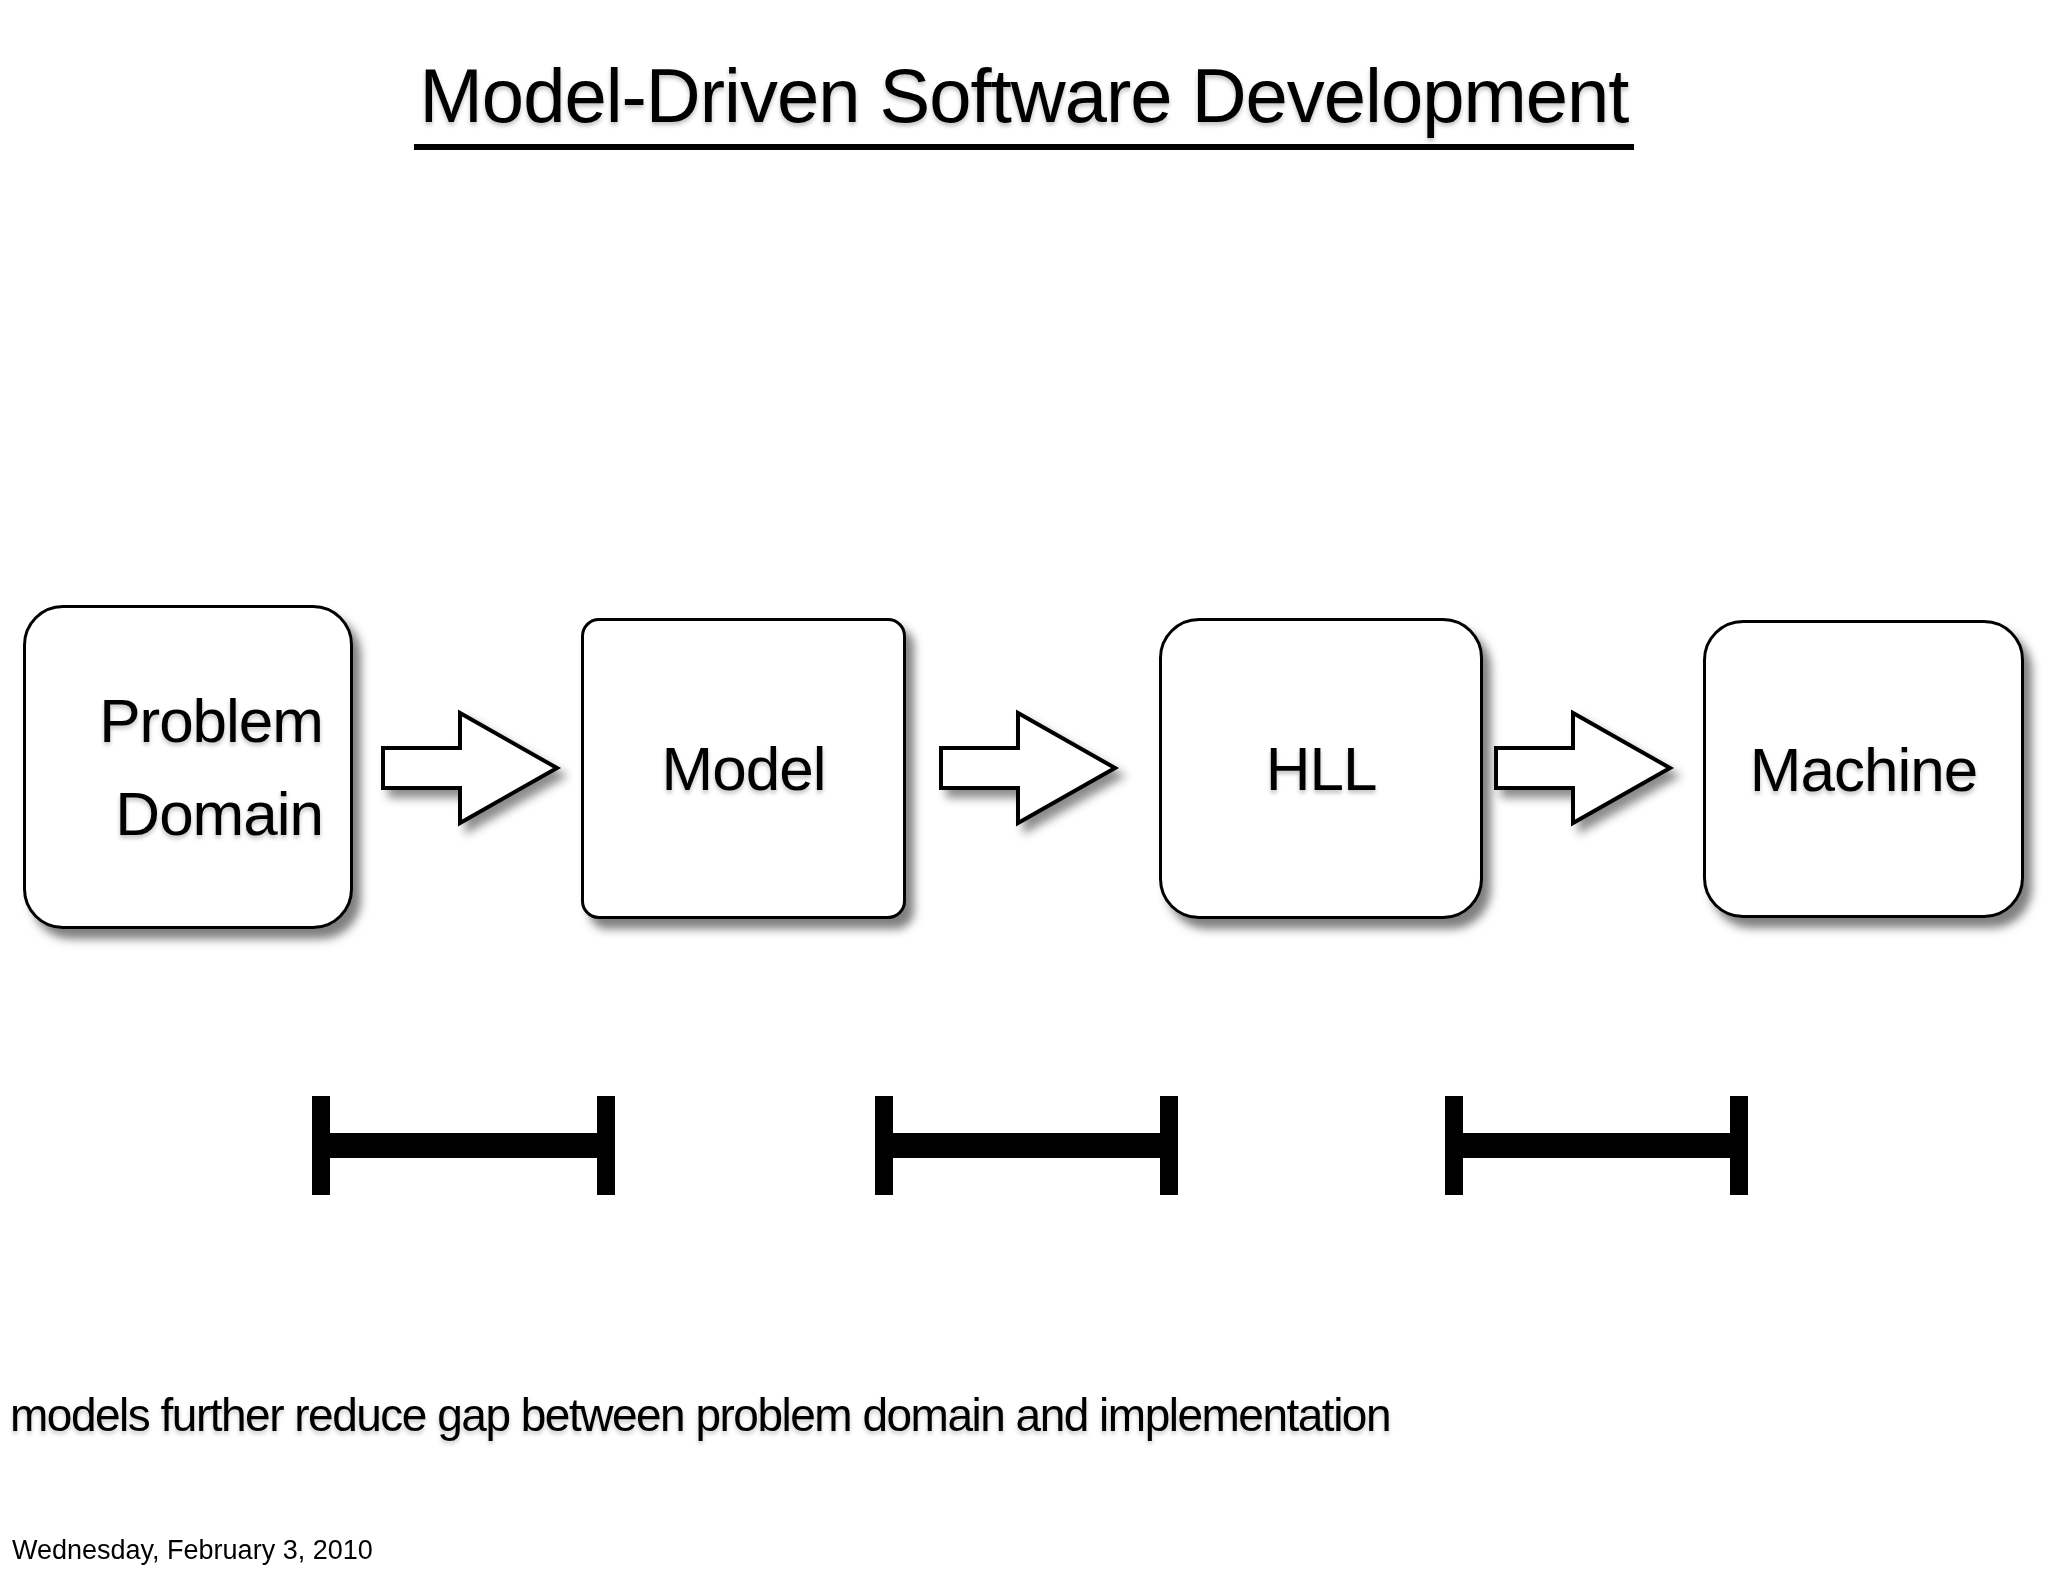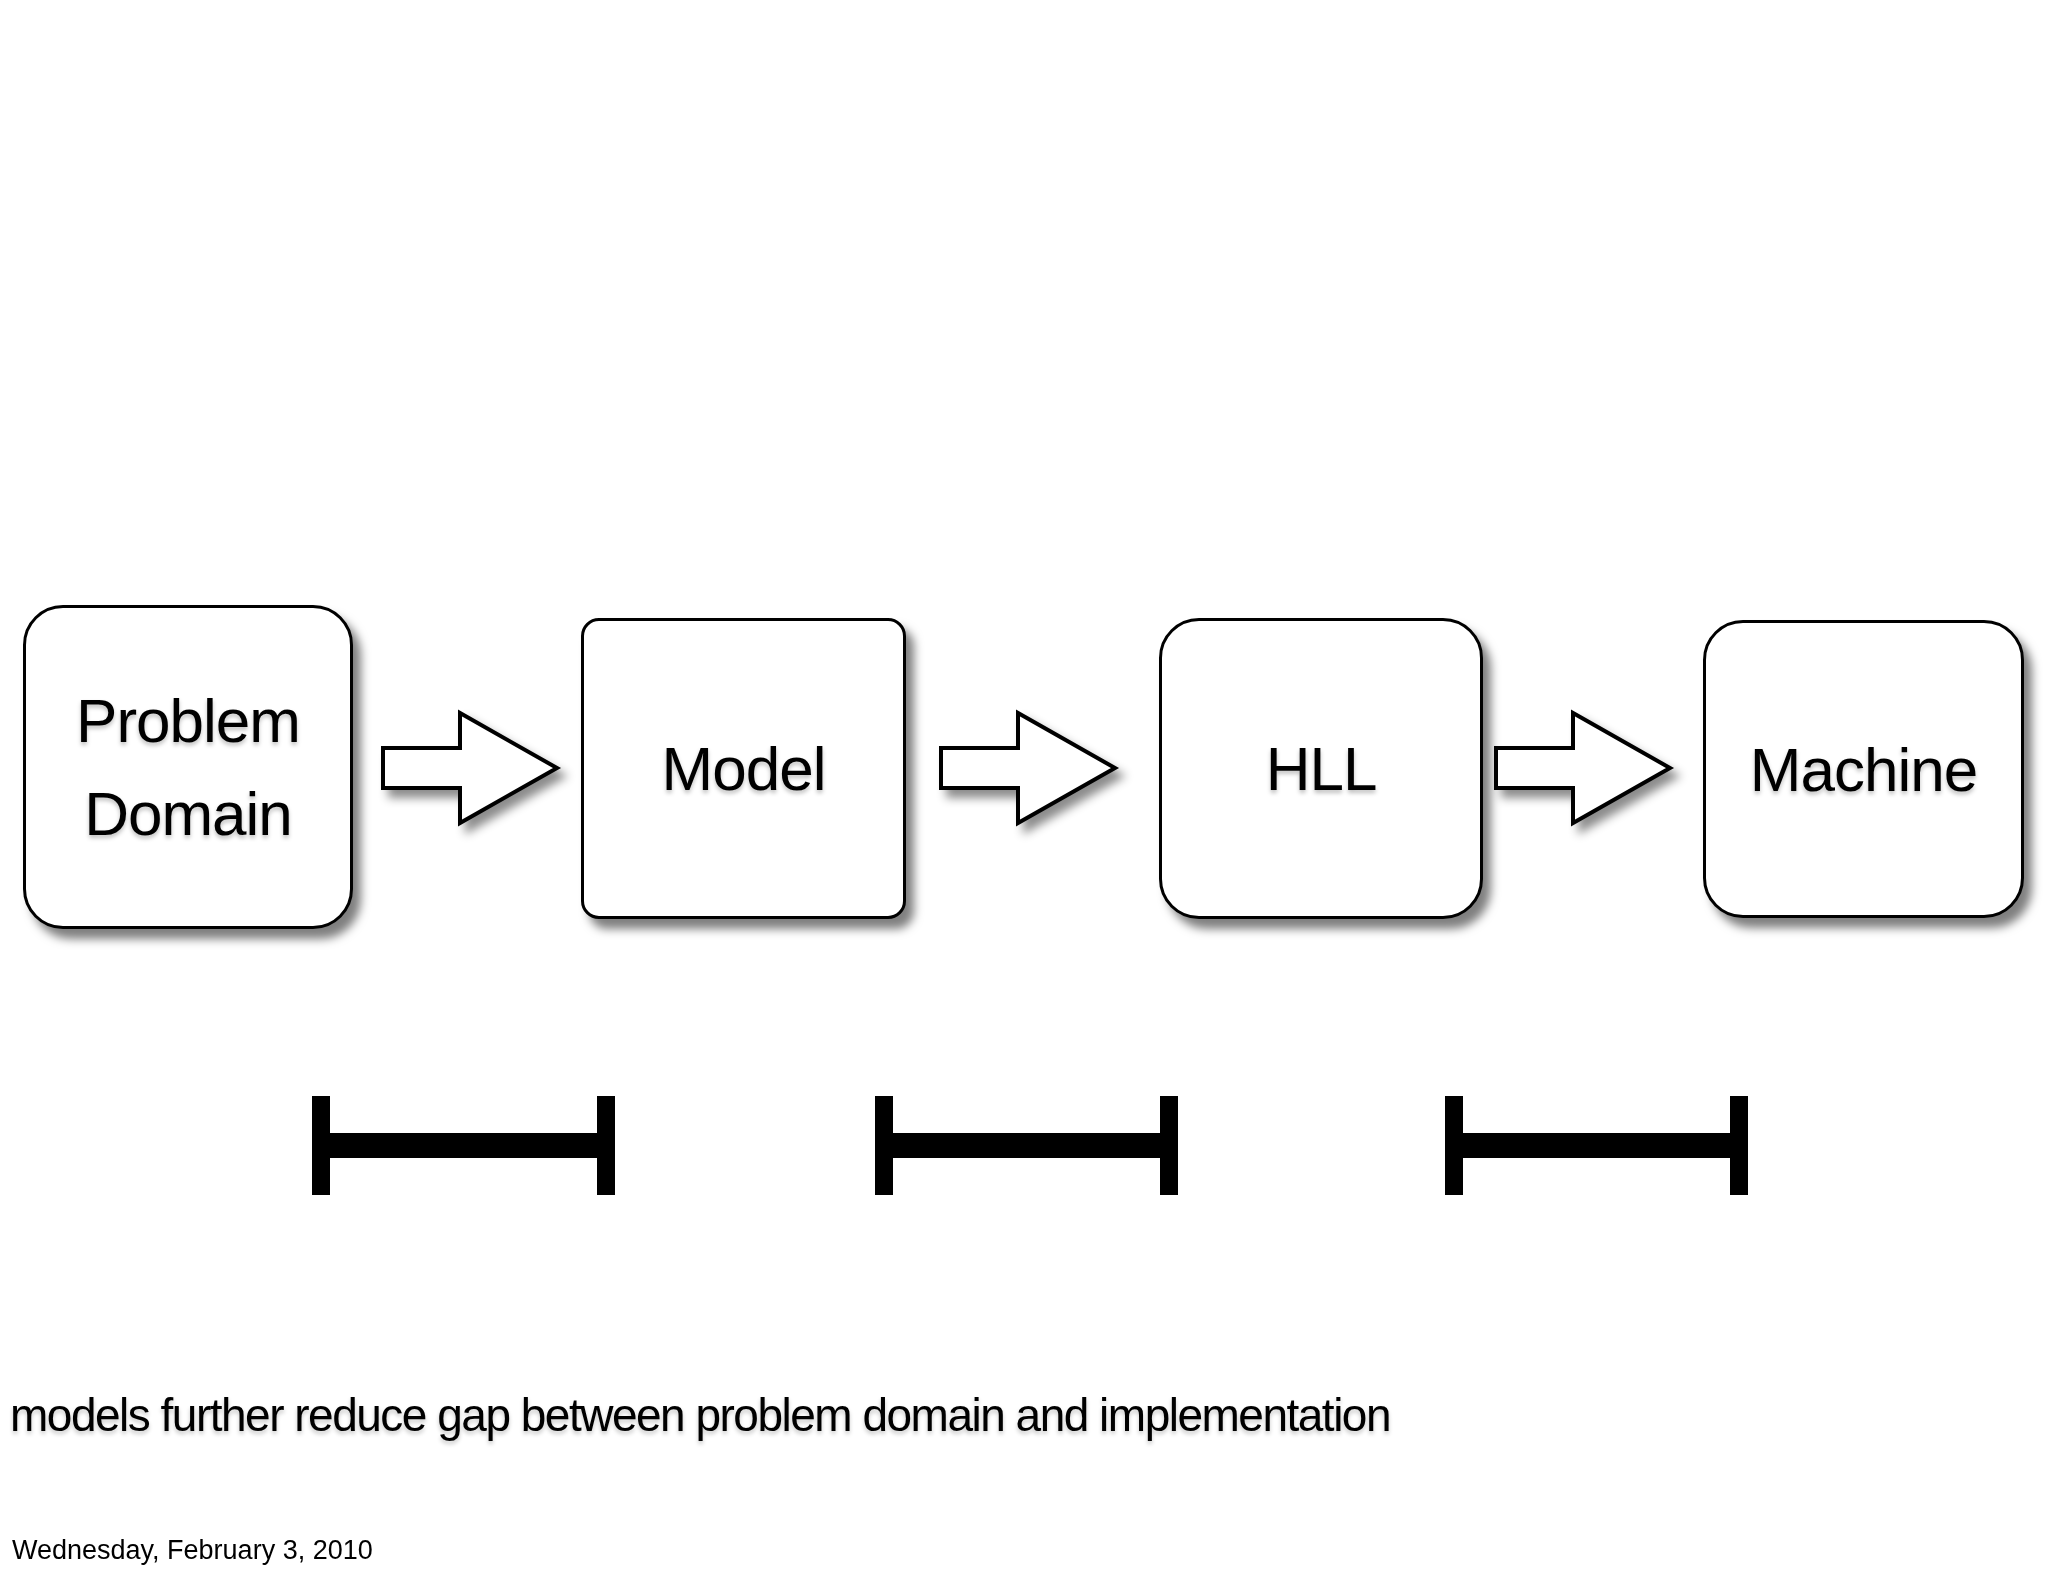"Model-Driven Software Development" div.title-wrap { html: none -> <div> <span>Model-Driven Software Development</span> </div> }
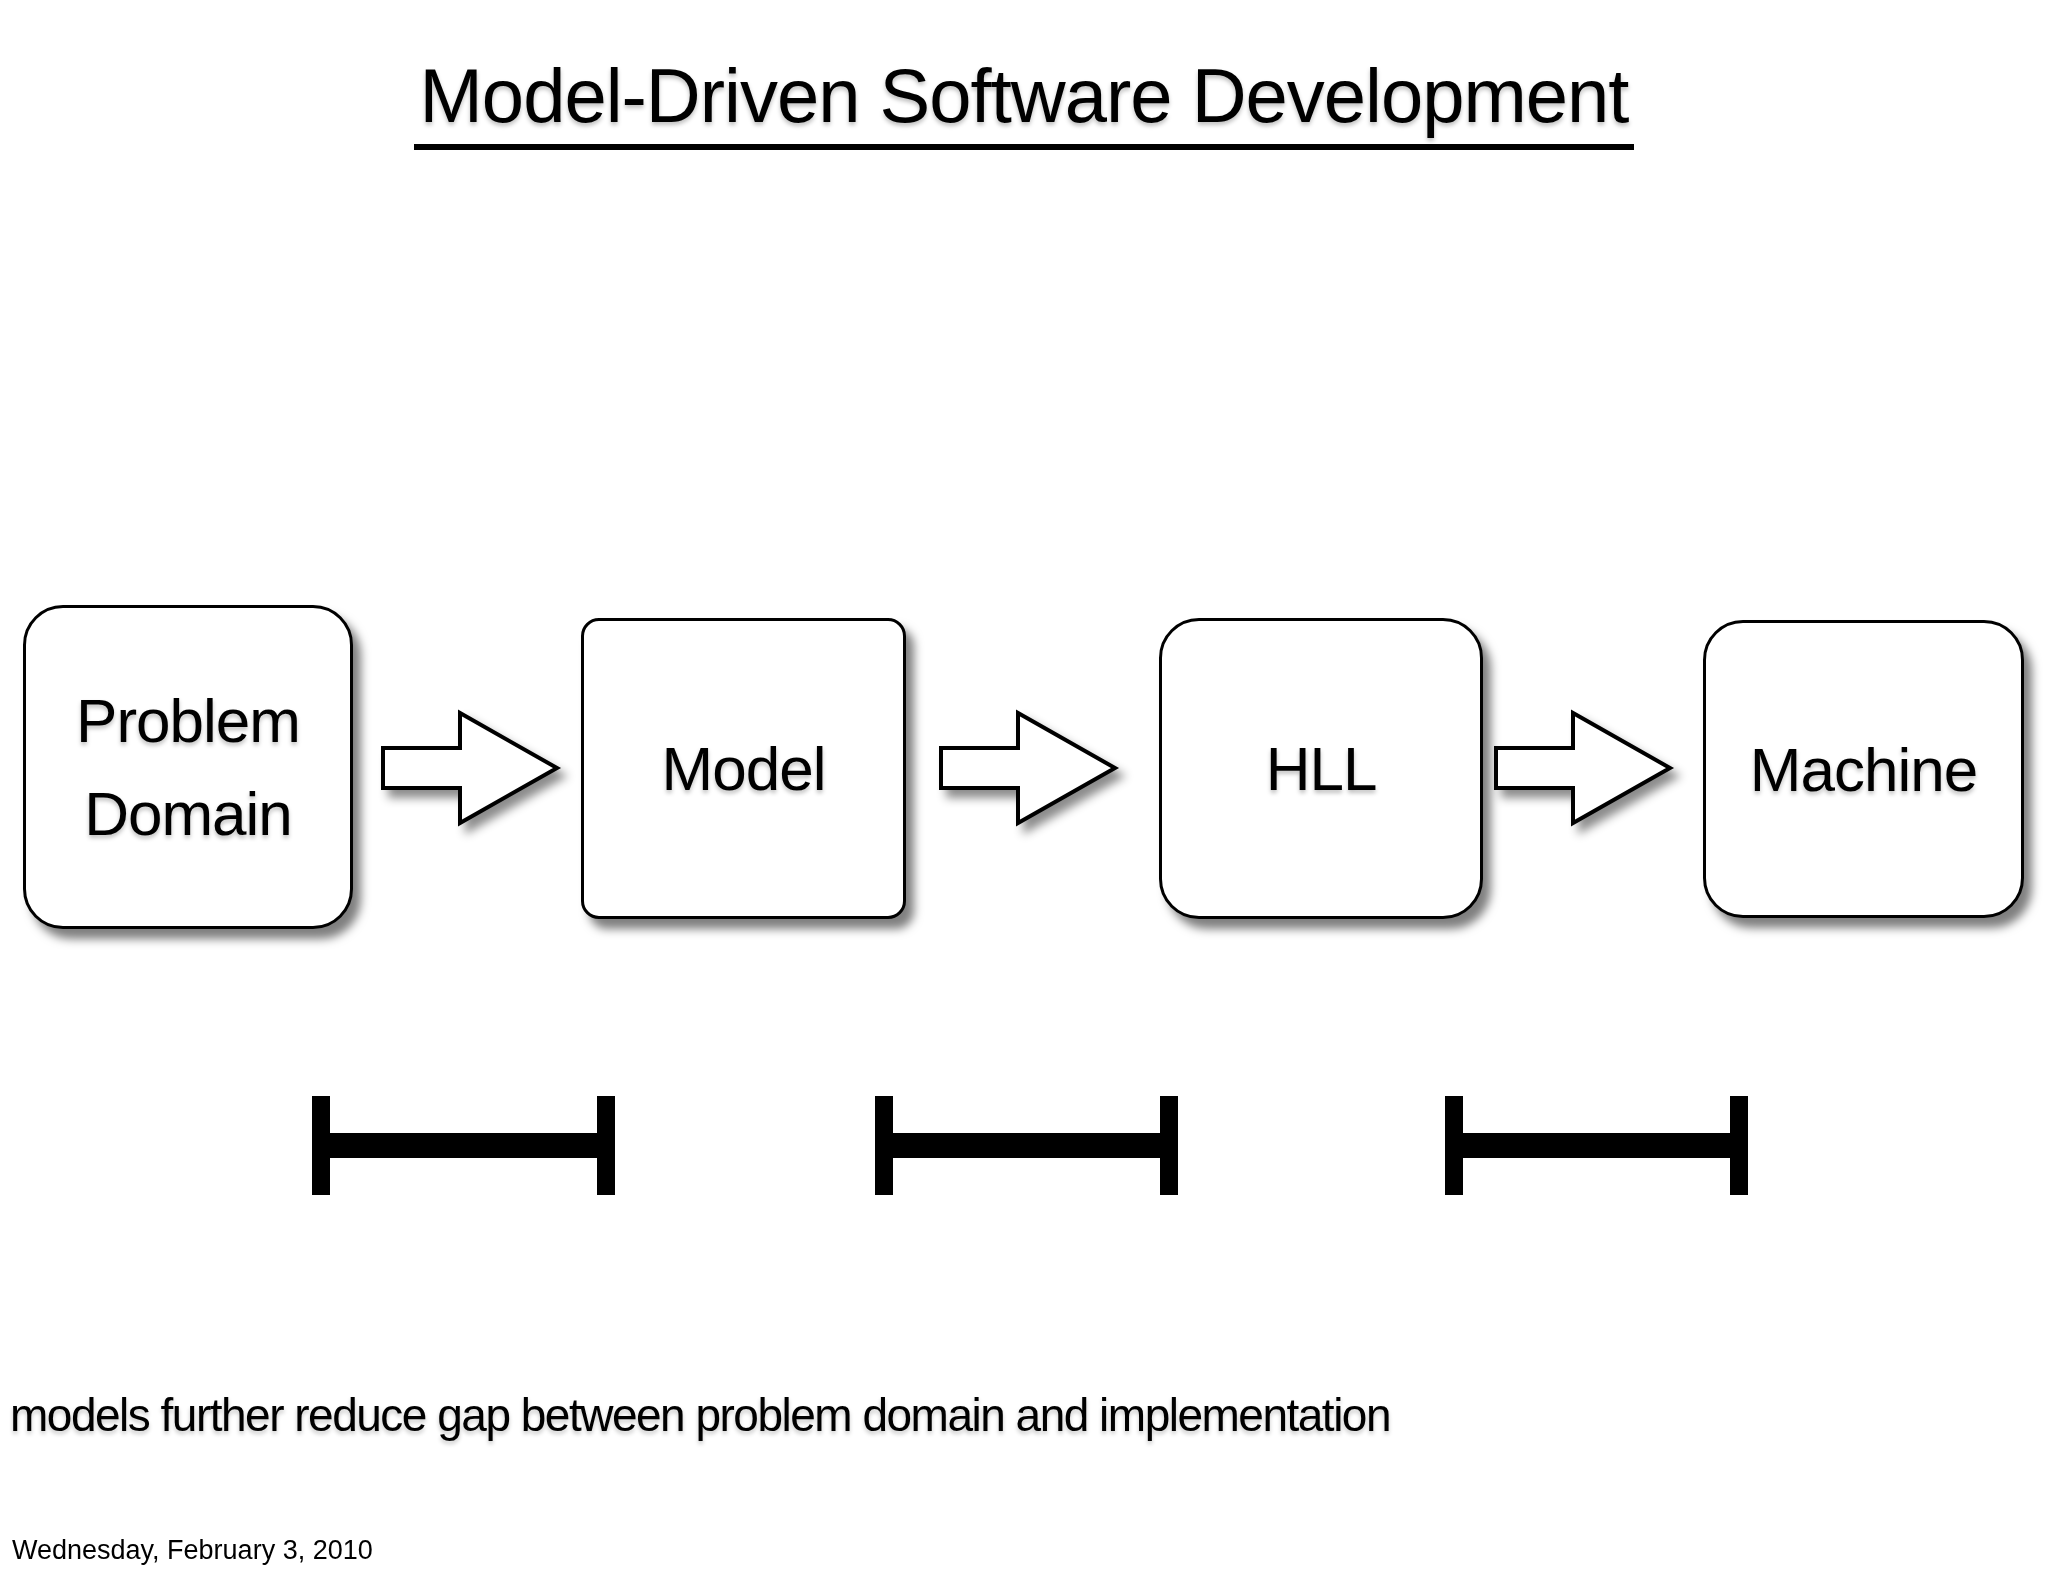"Problem Domain" .node-problem-domain .node-label { text-align: none -> right }
